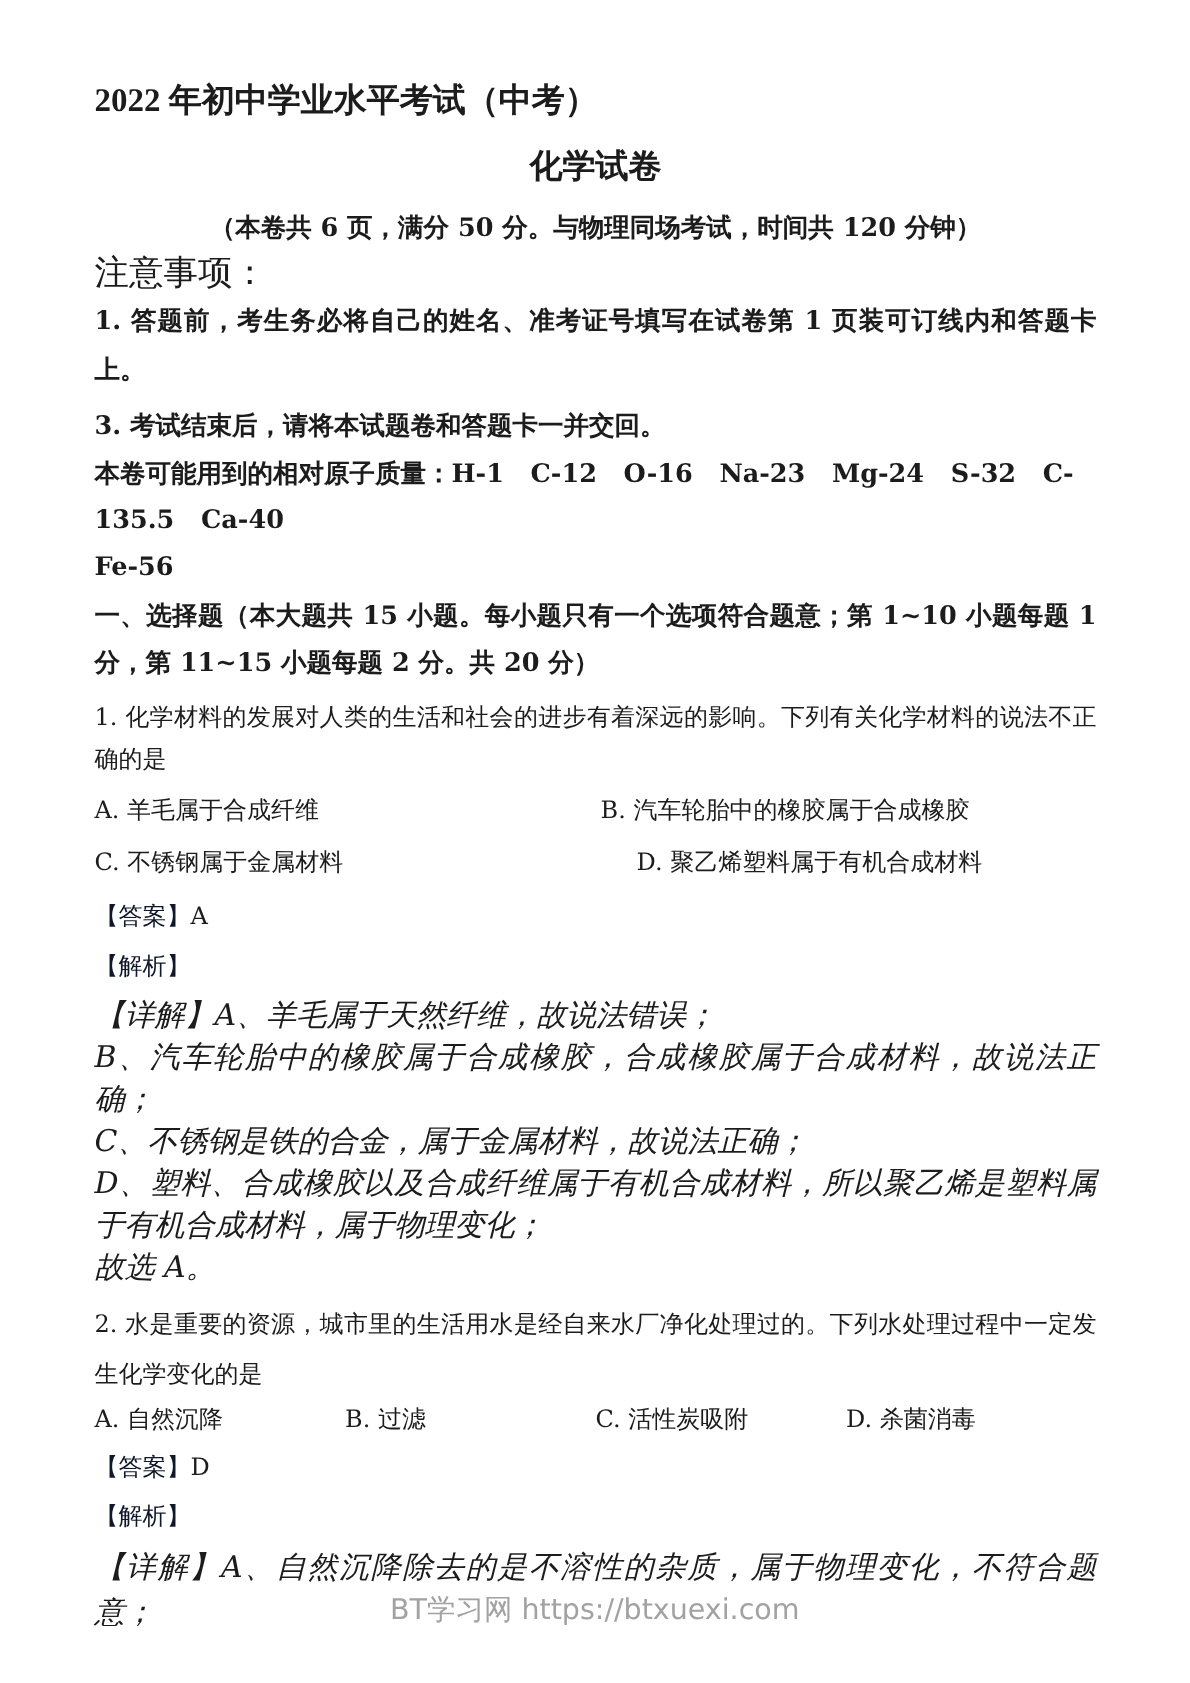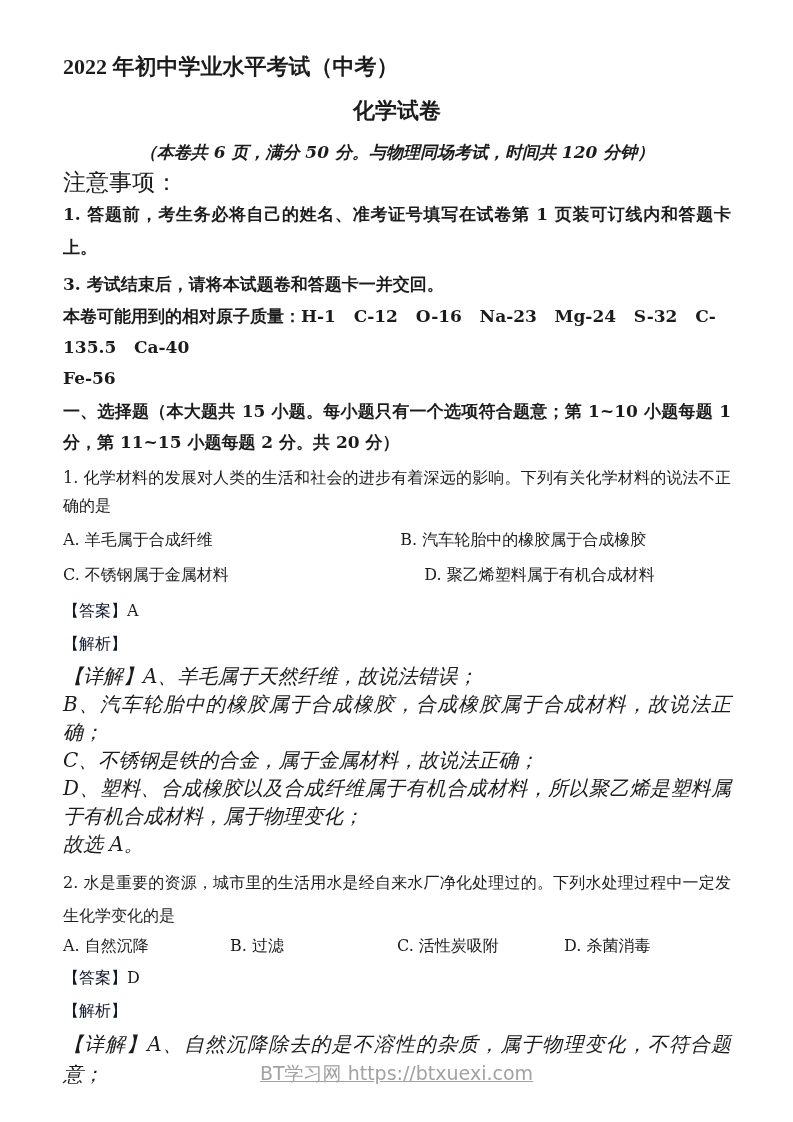"（本卷共 6 页，满分 50 分。与物理同场考试，时间共" .info-line { font-style: italic -> none }
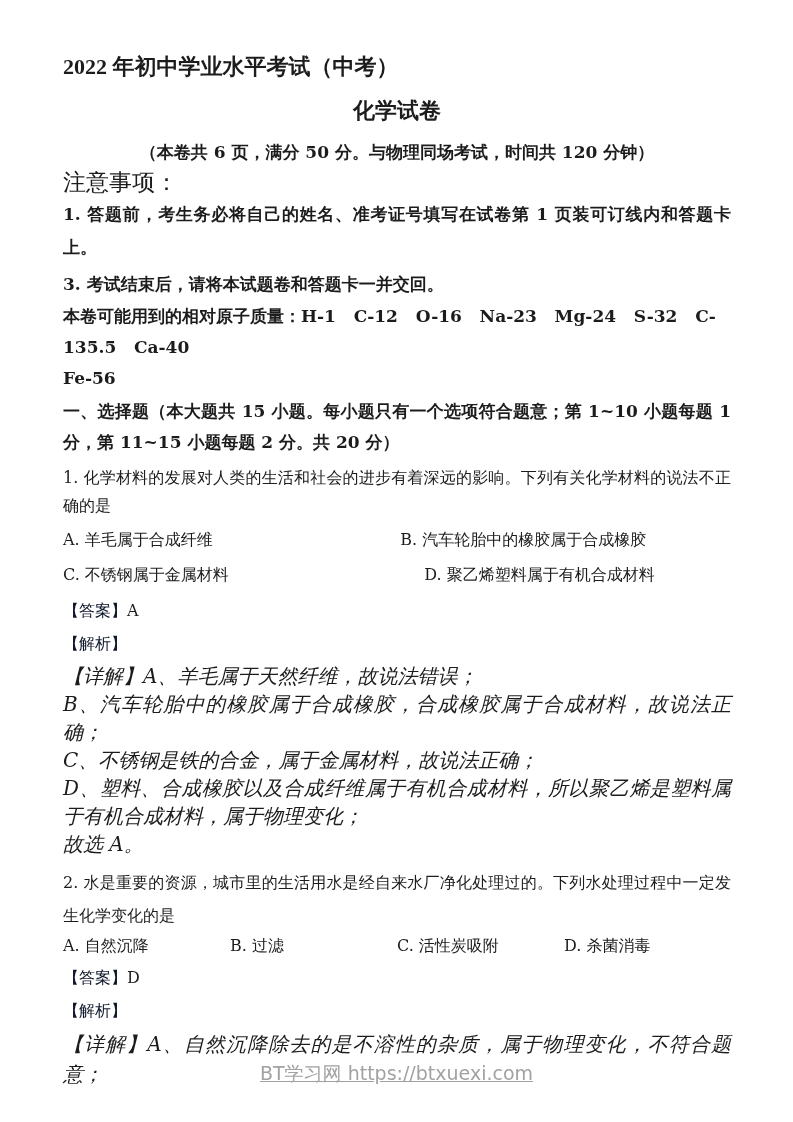"BT学习网 https://btxuexi.com" .footer { text-decoration: underline -> none }
